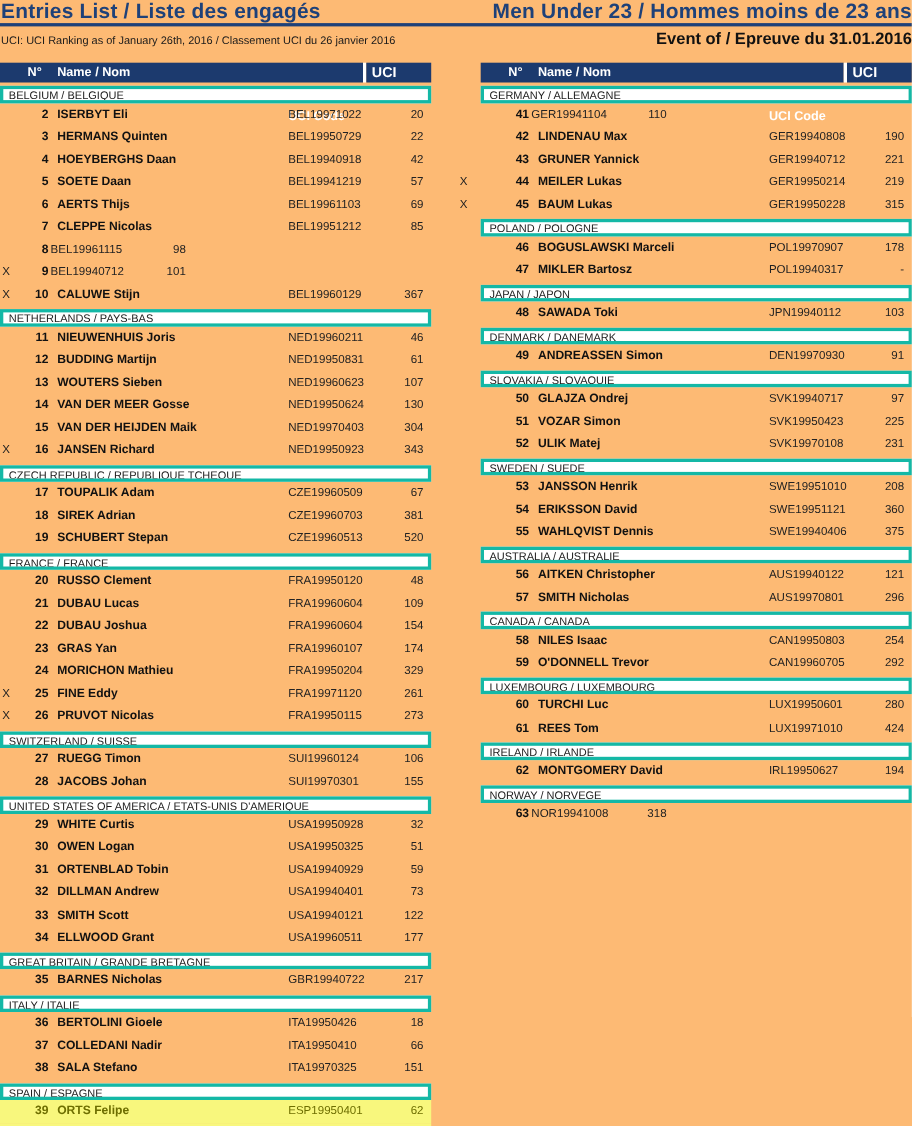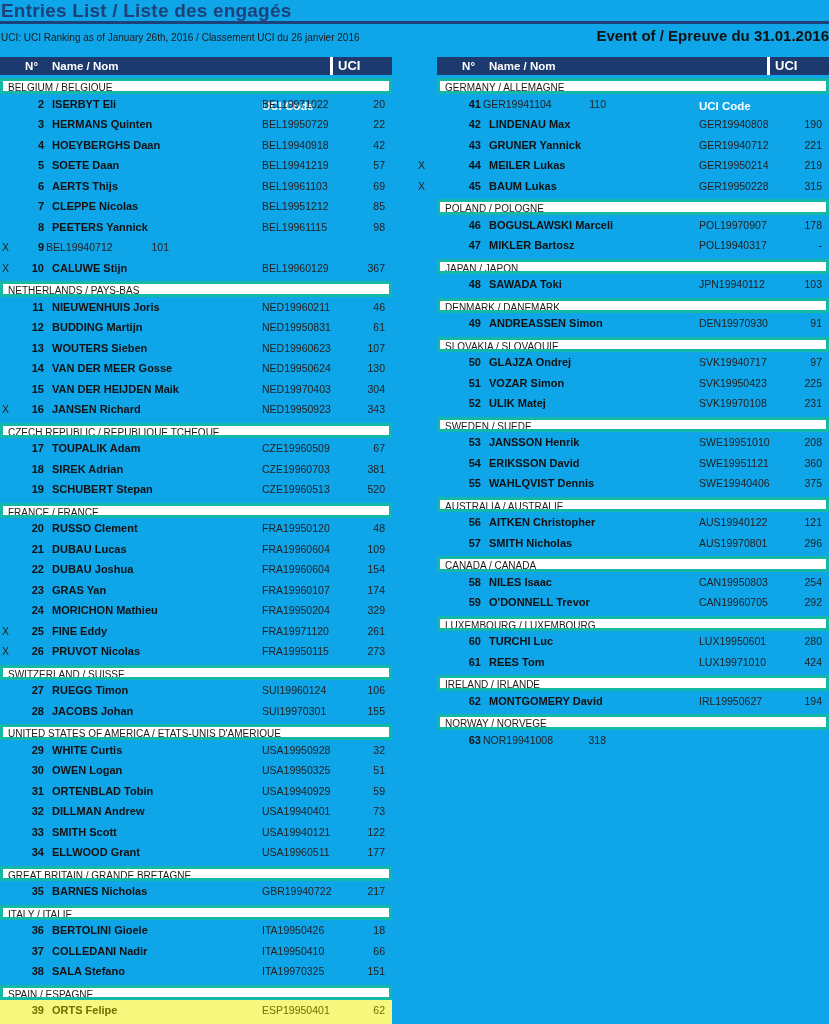"Entries List / Liste des" .page { background: #0ea5e9 -> #fdba74 }
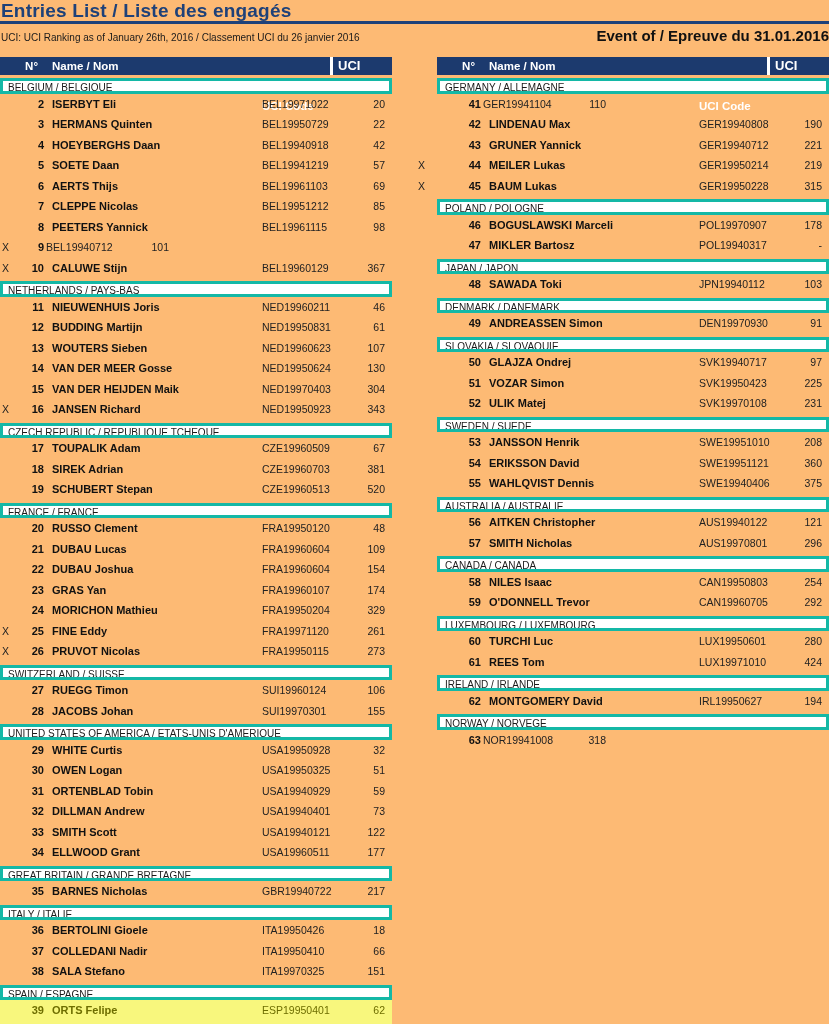"Men Under 23 / Hommes" div.title-right { html: none -> <div>Men Under 23 / Hommes moins de 23 ans</div> }
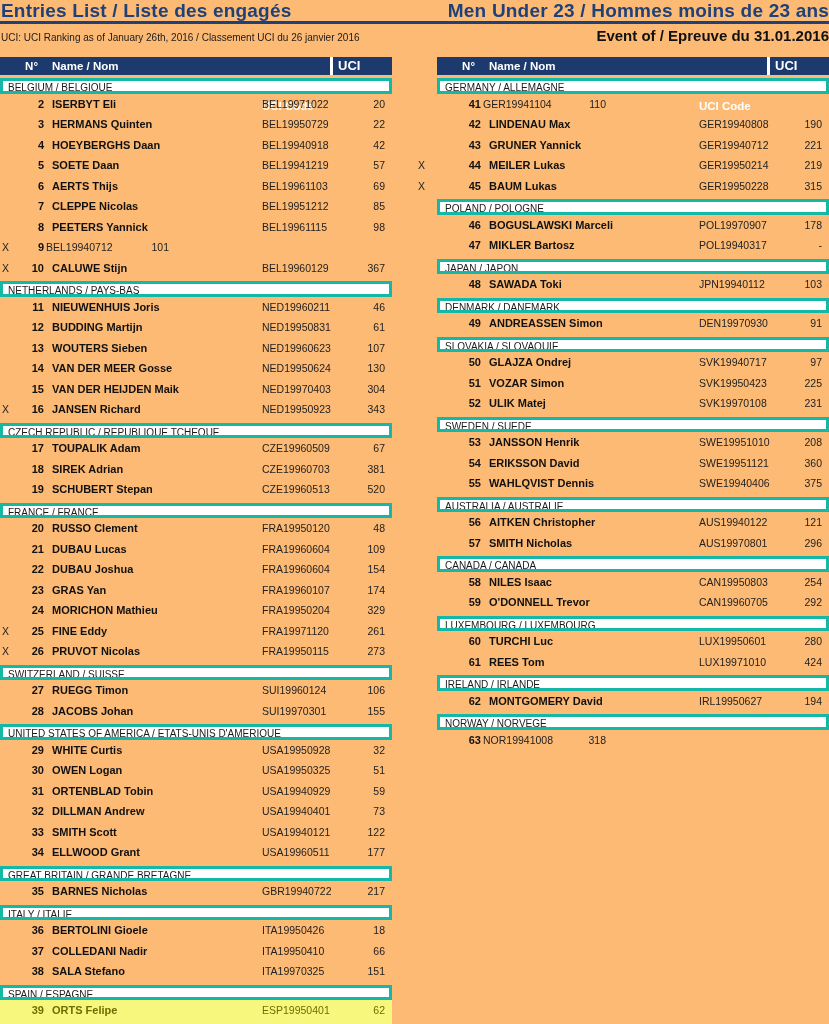"PEETERS Yannick" div.c-name { html: <div>PEETERS Yannick</div> -> none }
